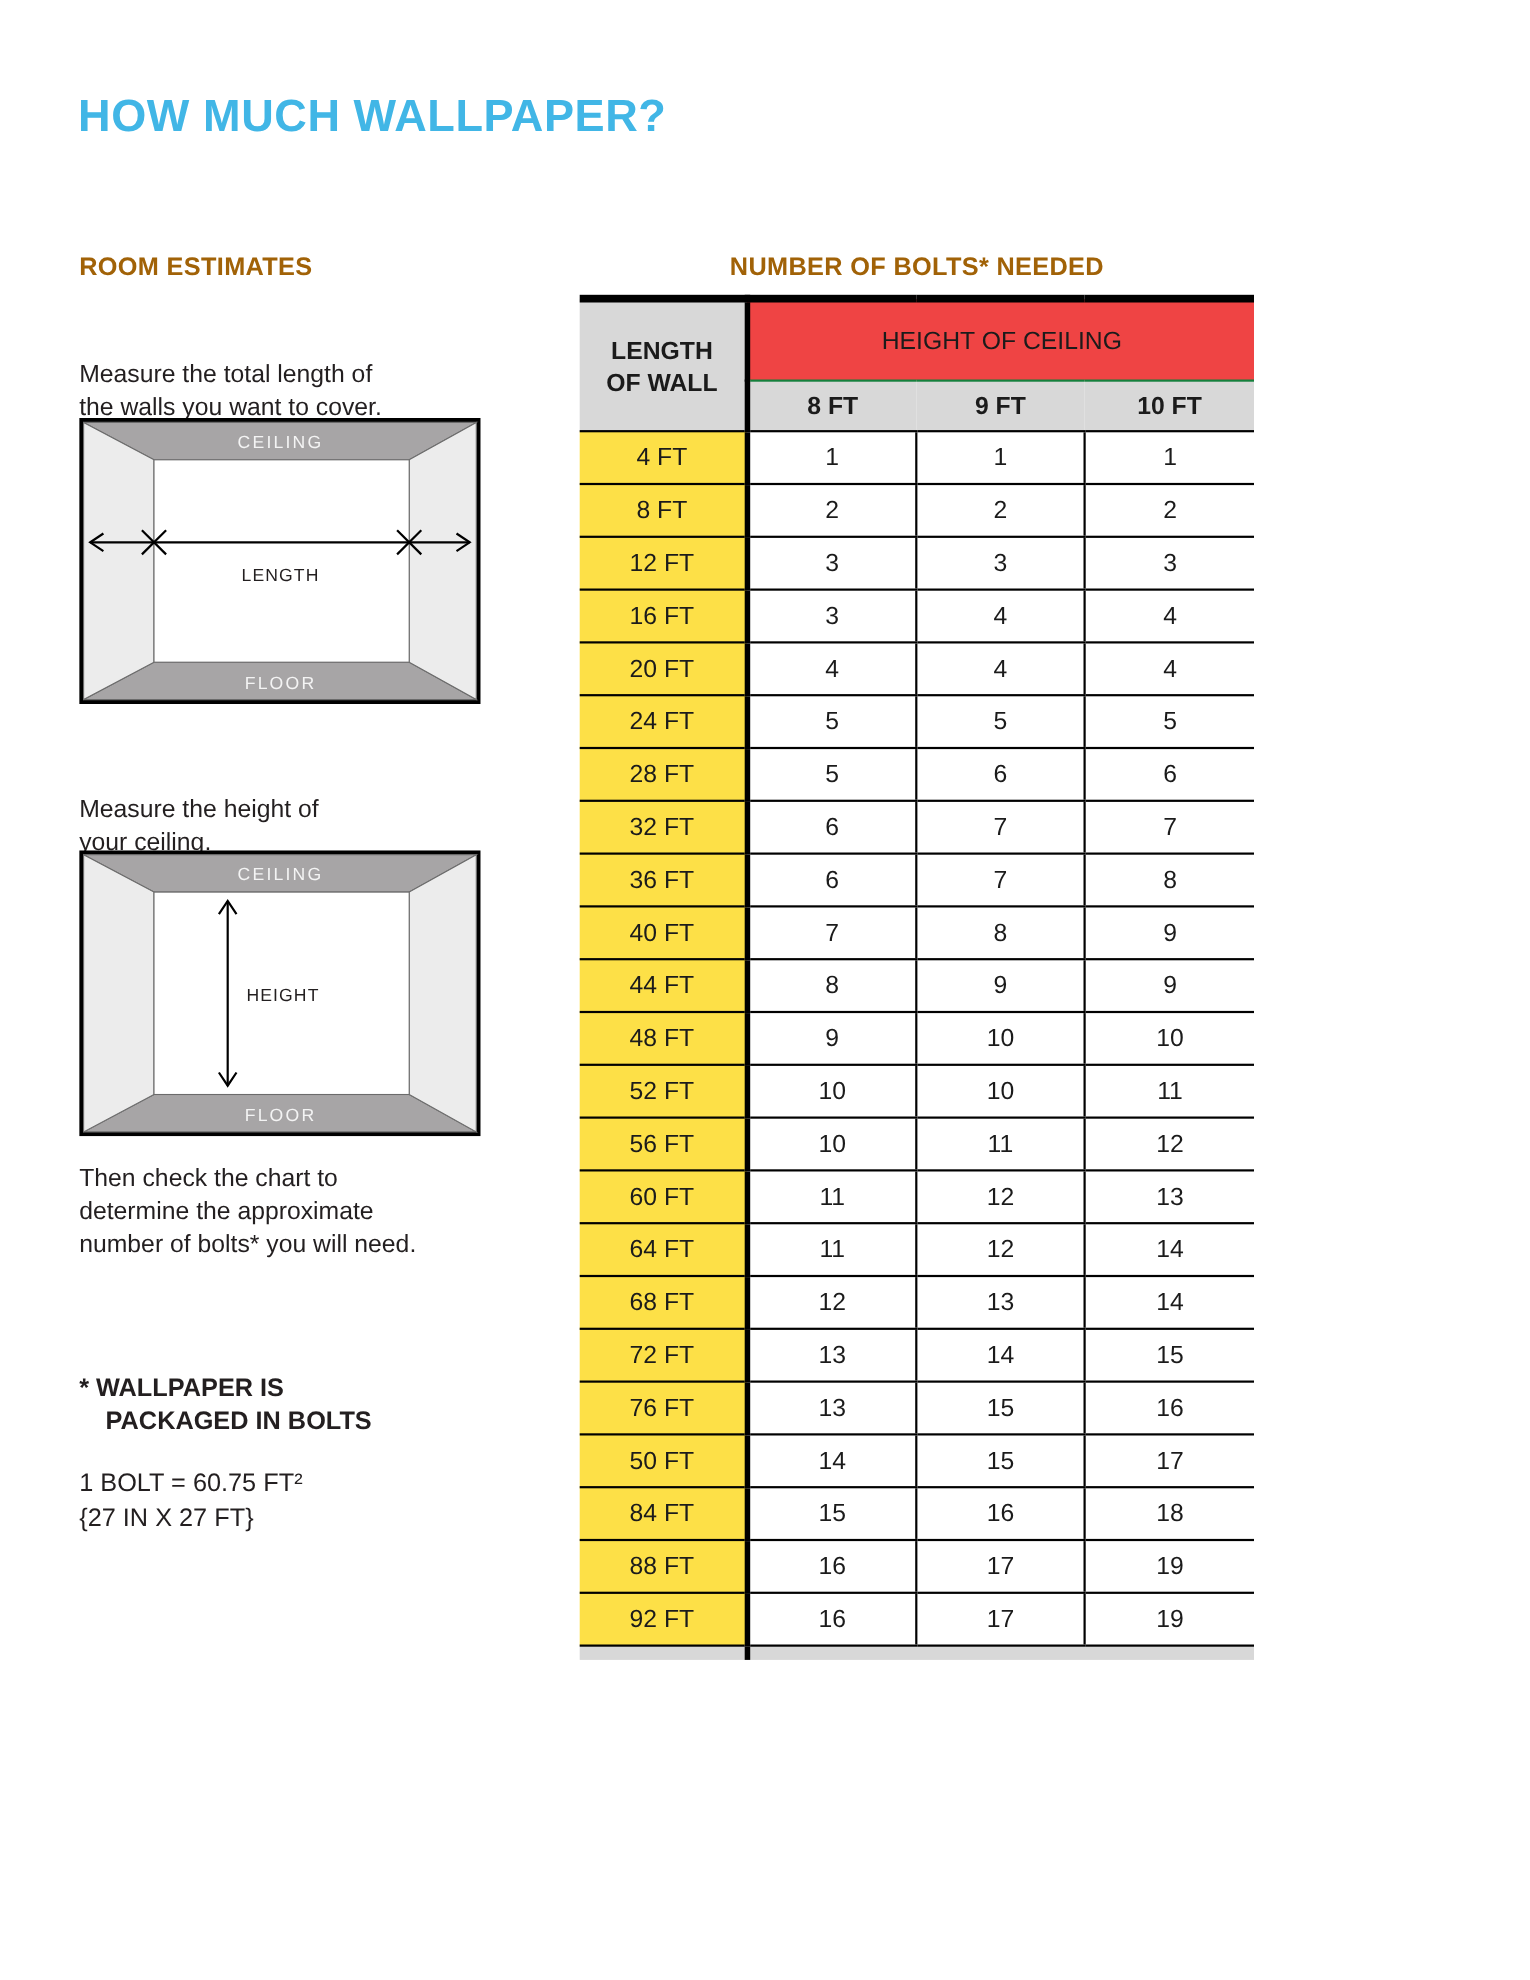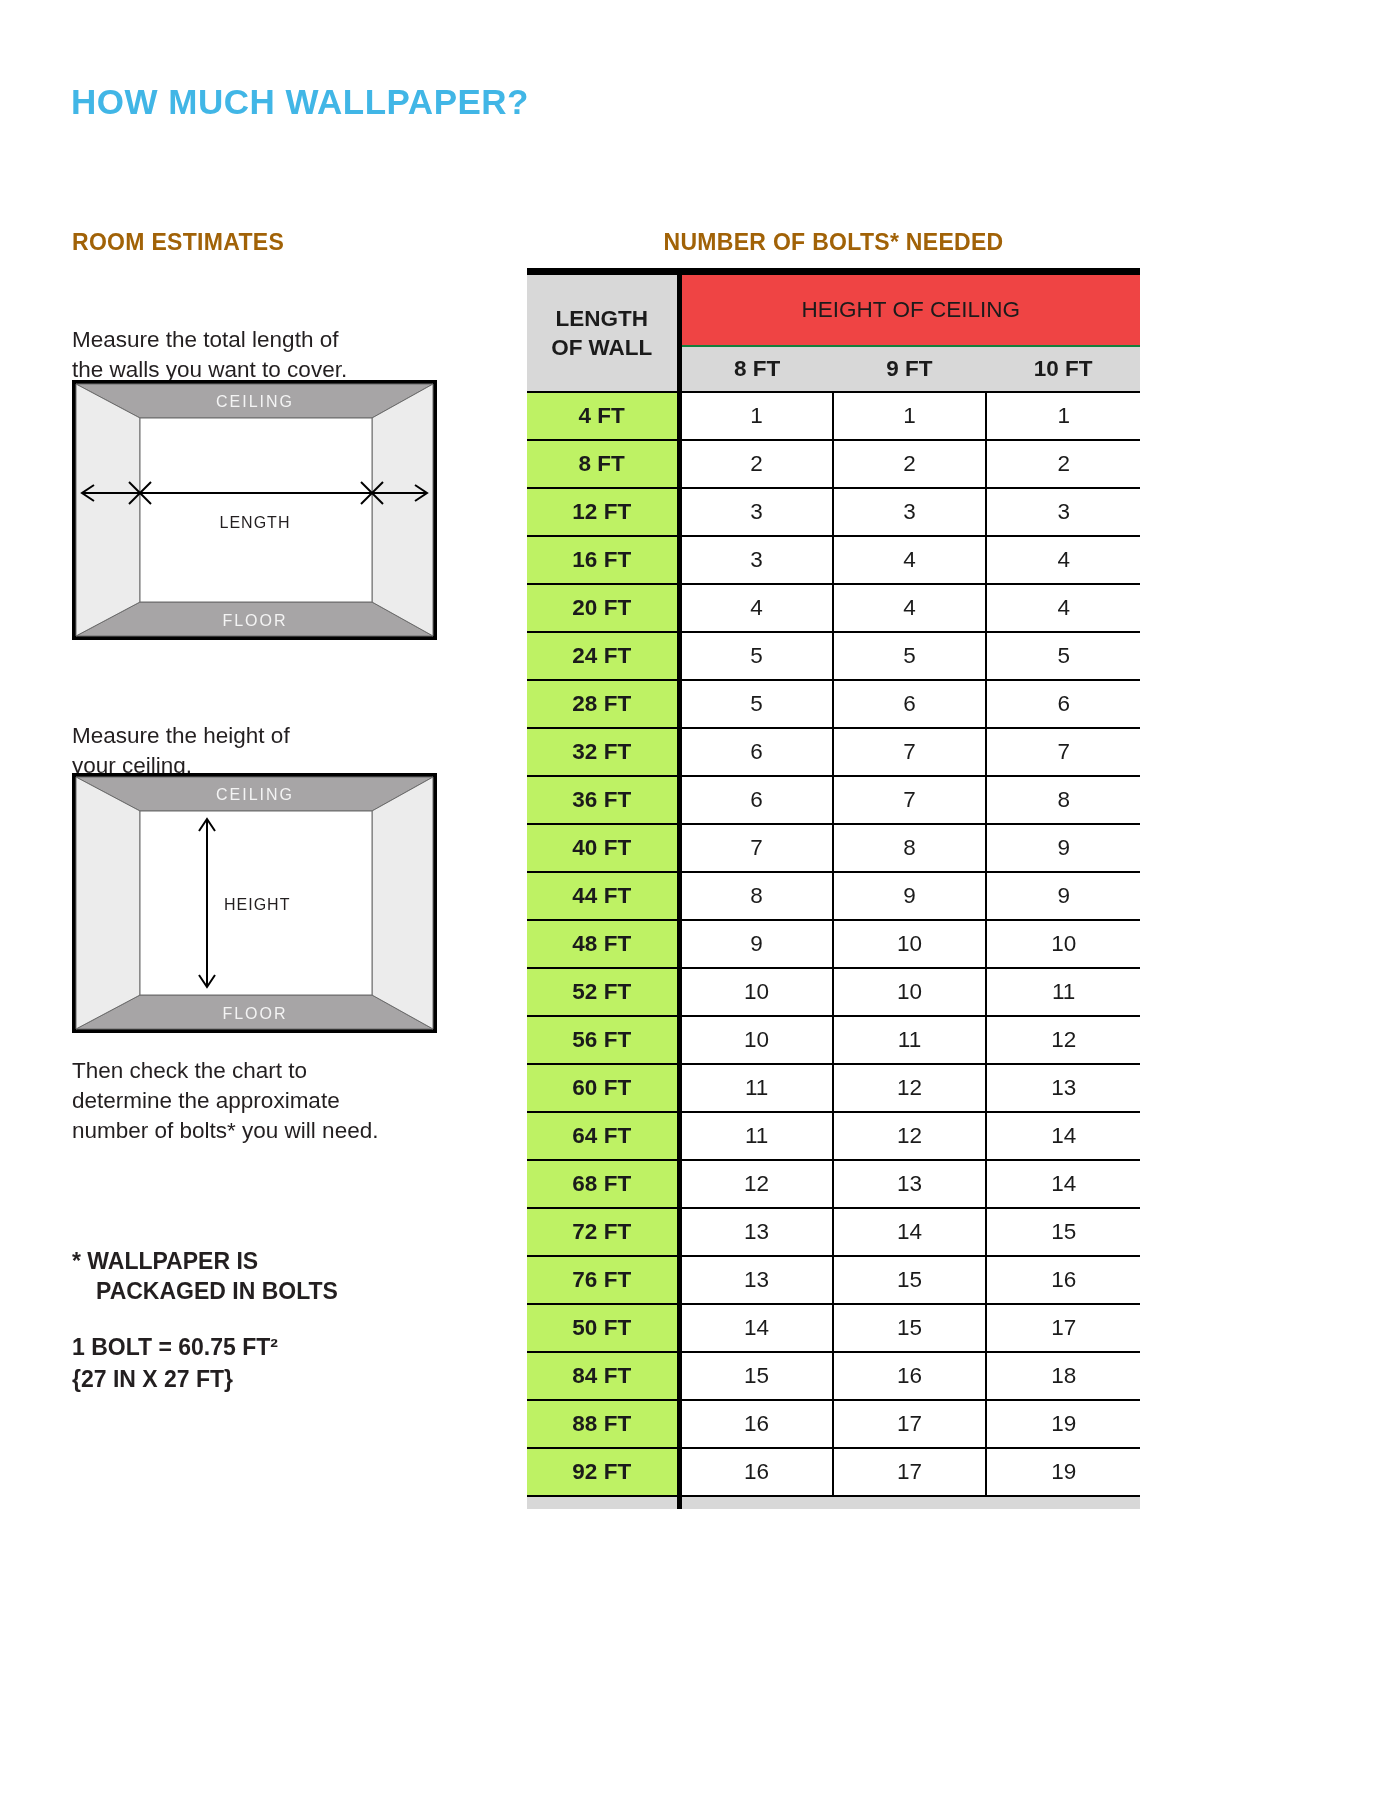"HOW MUCH WALLPAPER?" .page-title { font-size: 35px -> 41px }
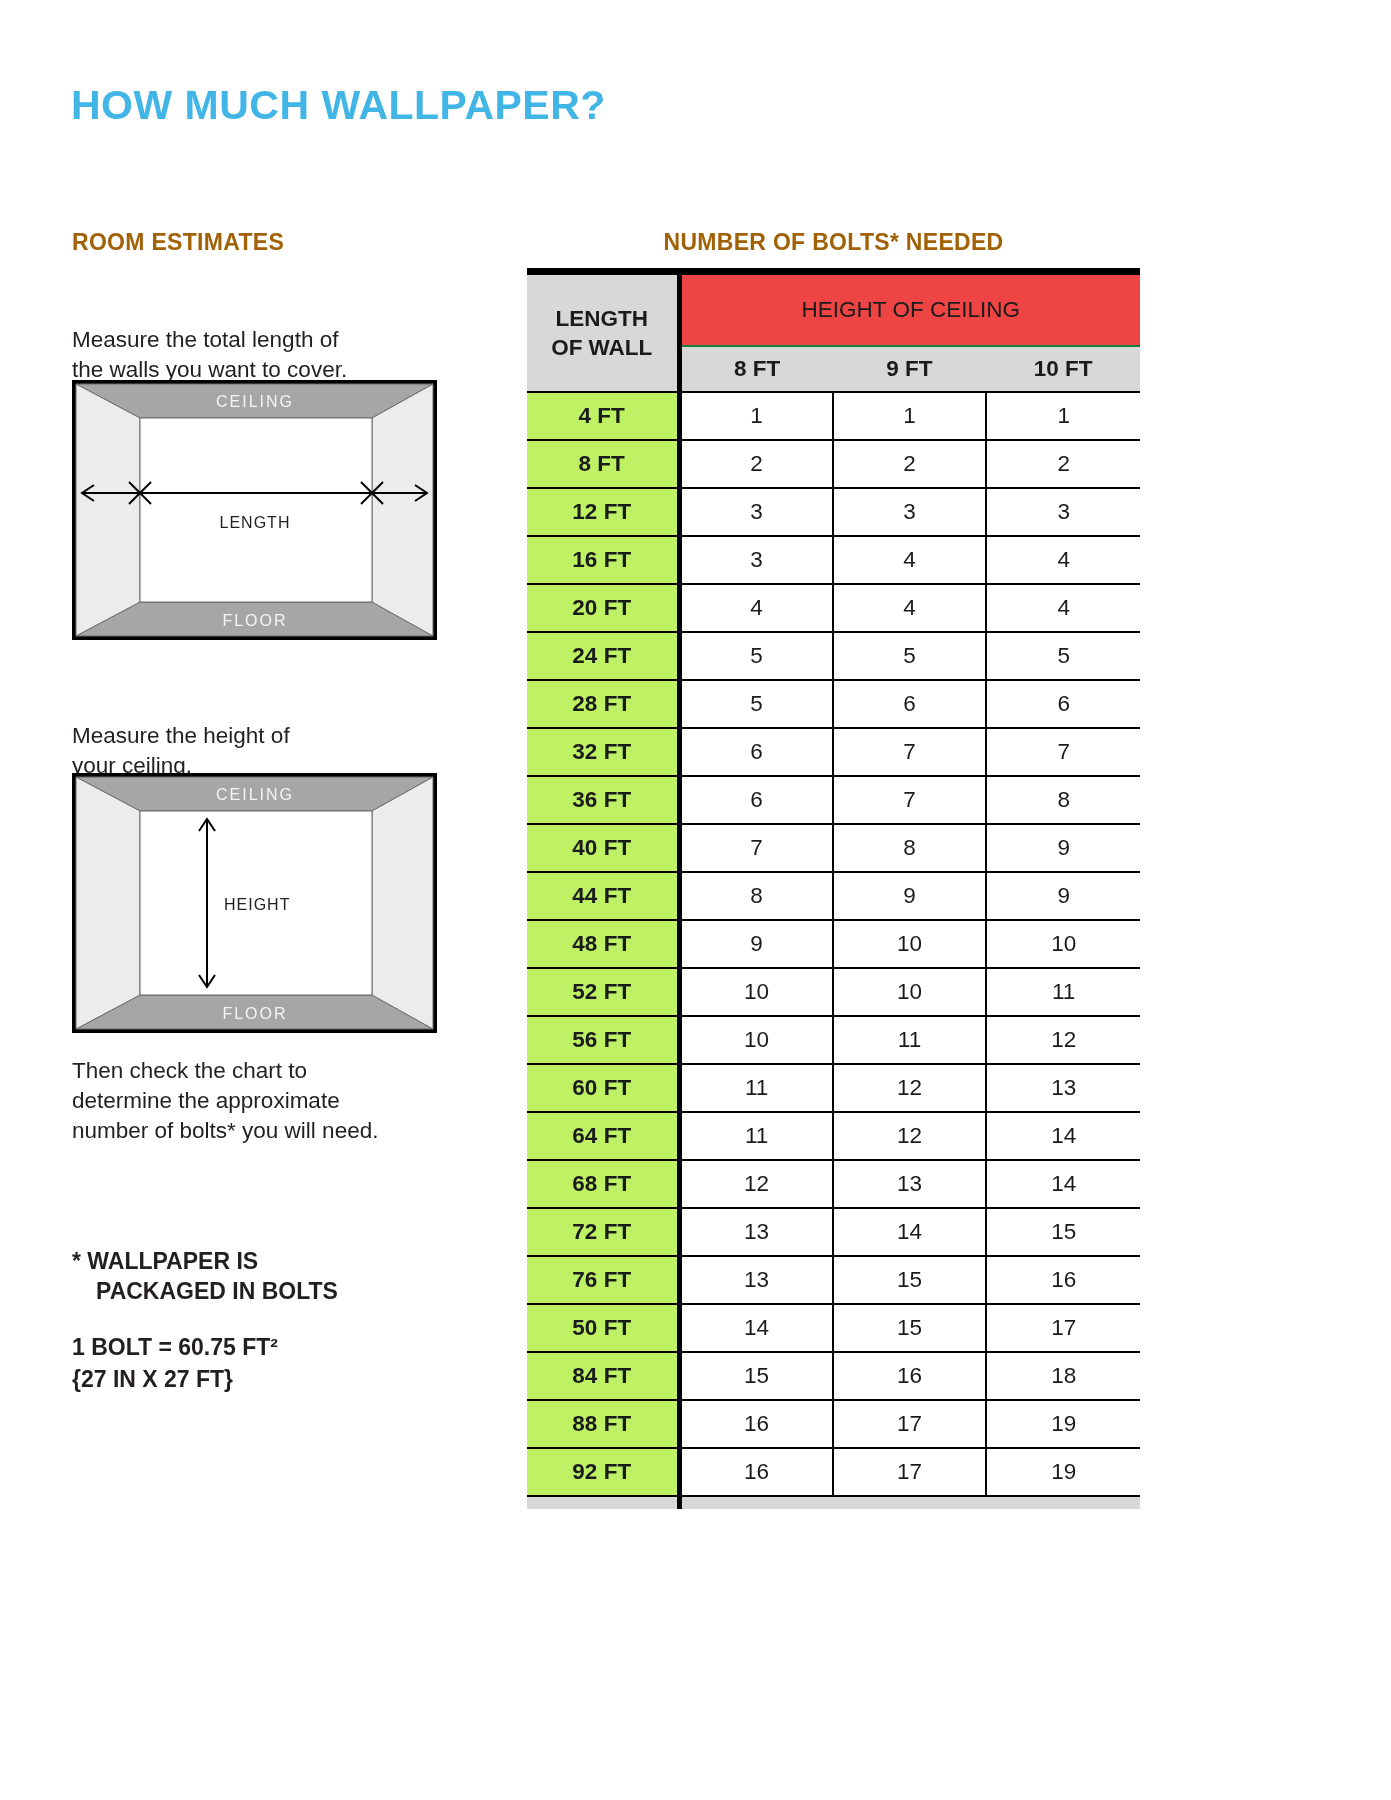"4 FT" td.len-cell { background: #bef264 -> #fde047; font-weight: 700 -> 400 }
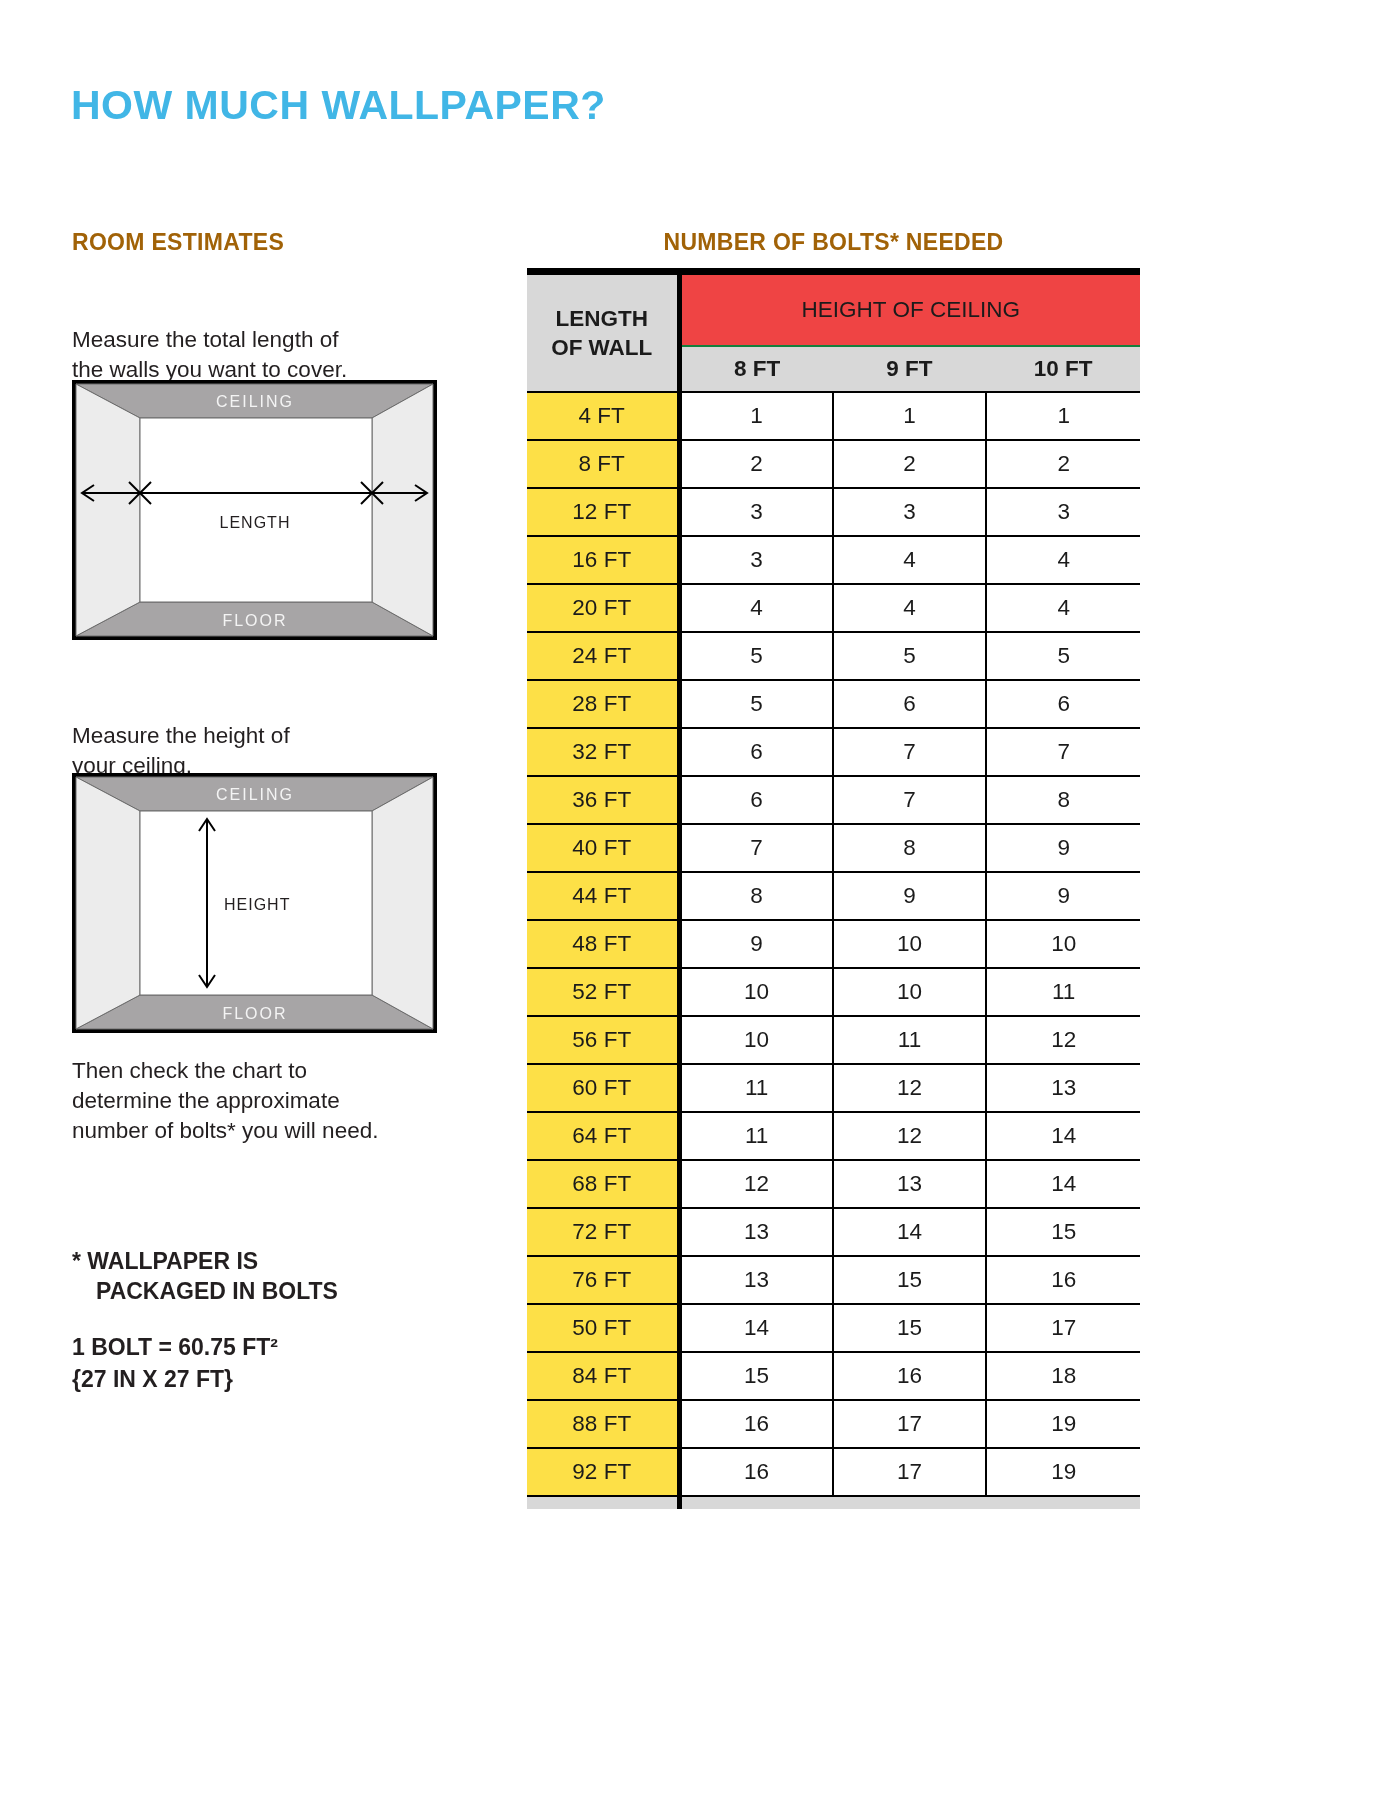"1 BOLT = 60.75 FT²" .bolt-info { font-weight: 700 -> 400 }
